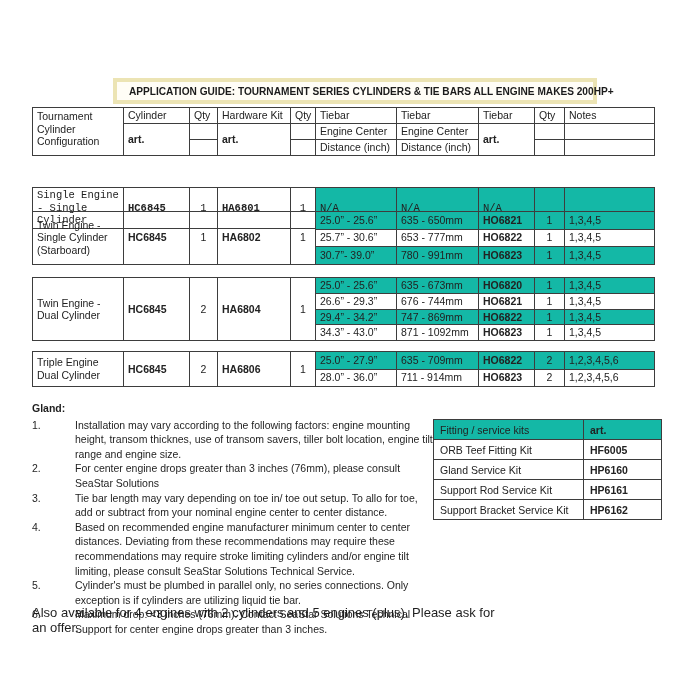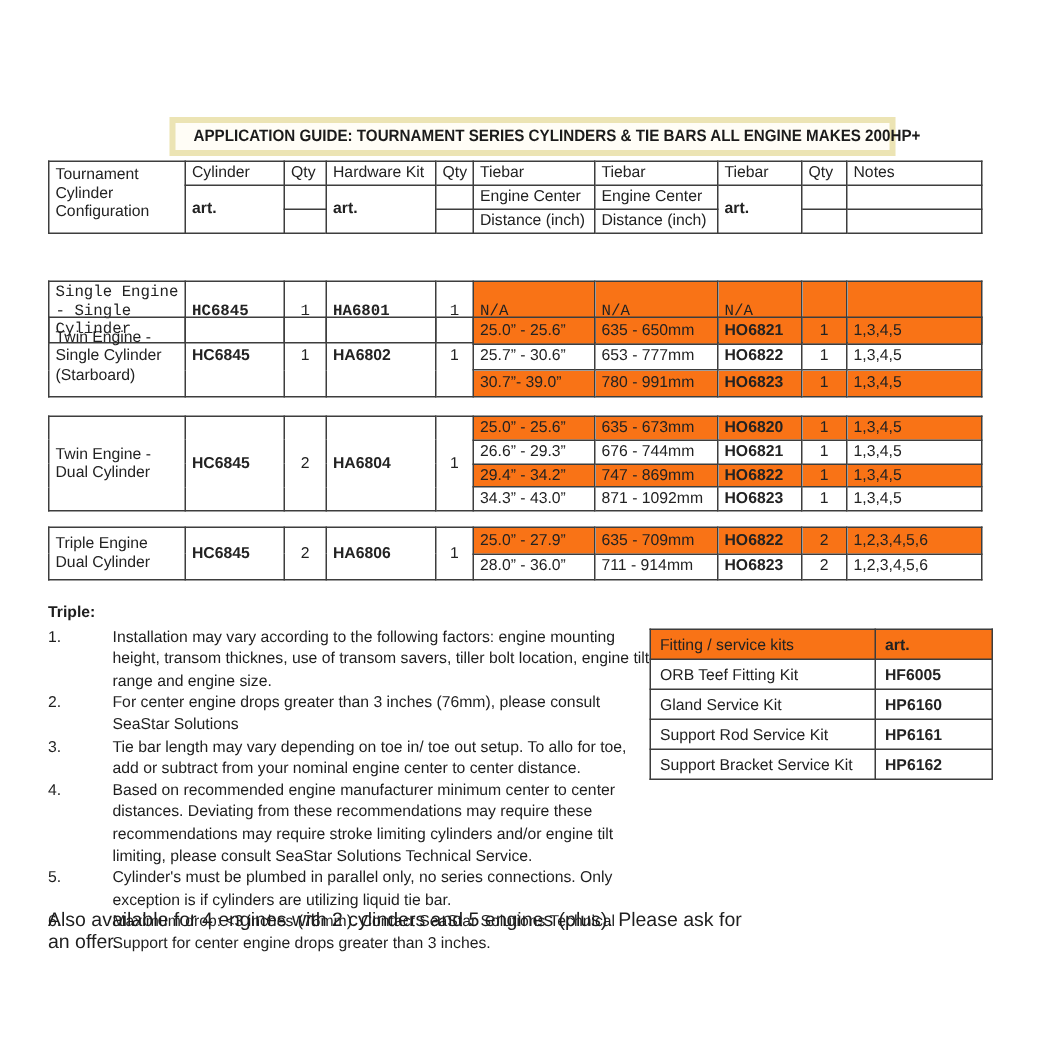"N/A" .sh { background: #f97316 -> #14b8a6 }
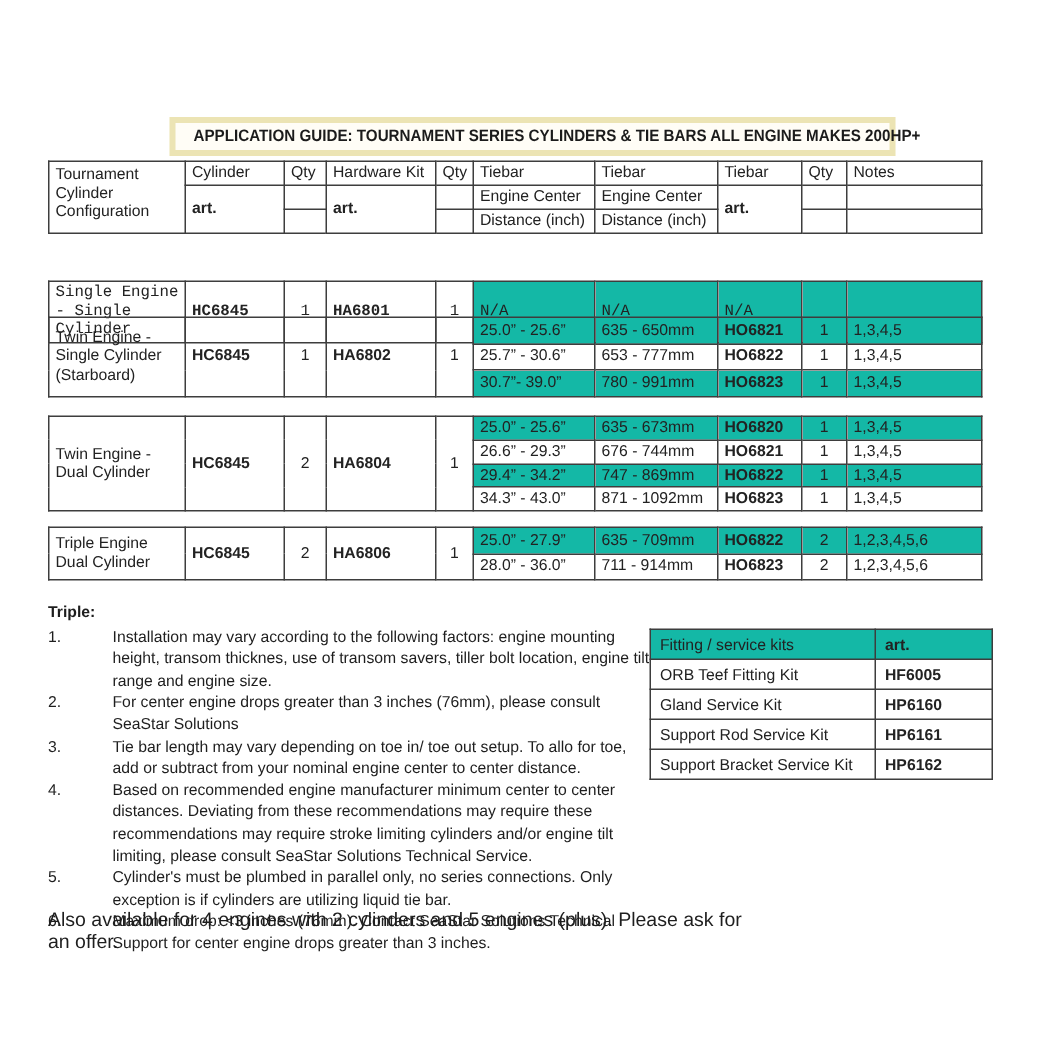"Triple:" div.notes-heading { text: Triple -> Gland }
